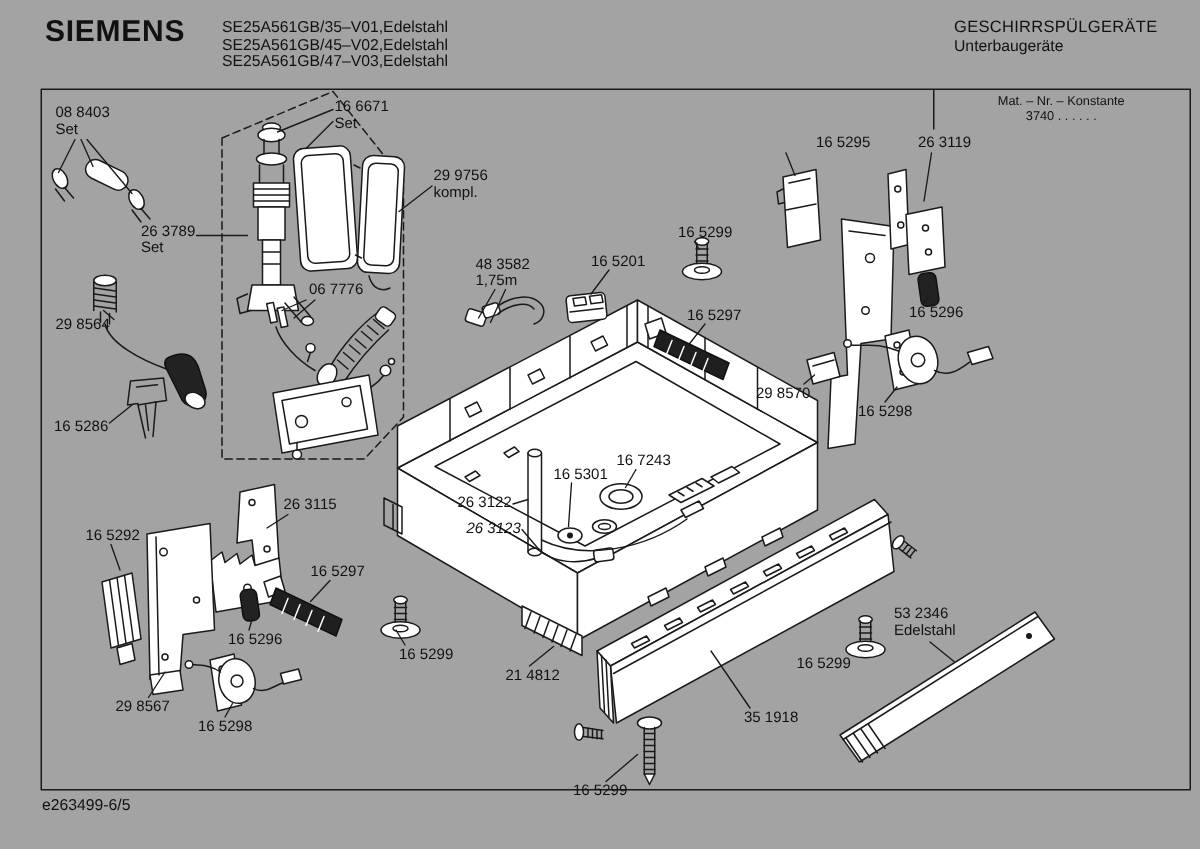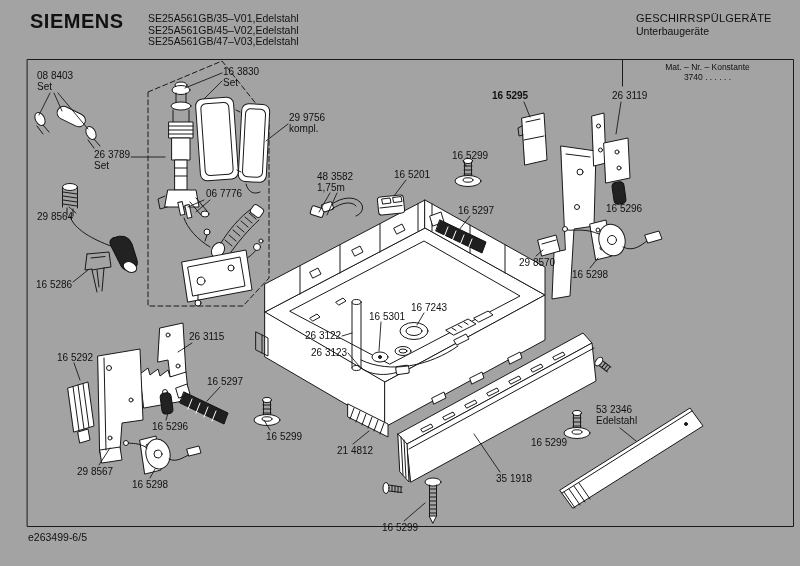"16 3830" div.l1 { text: 3830 -> 6671 }
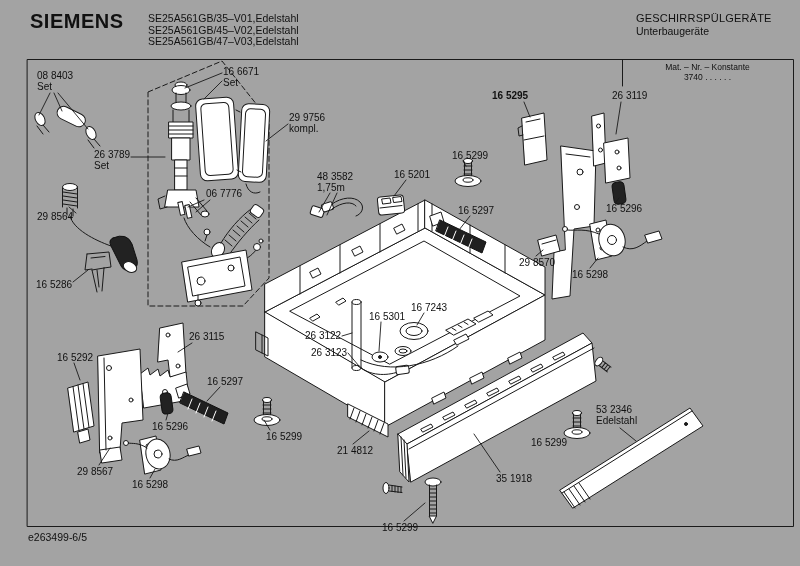"16 5295" div.part-label { font-weight: bold -> none; left: 492px -> 544px }
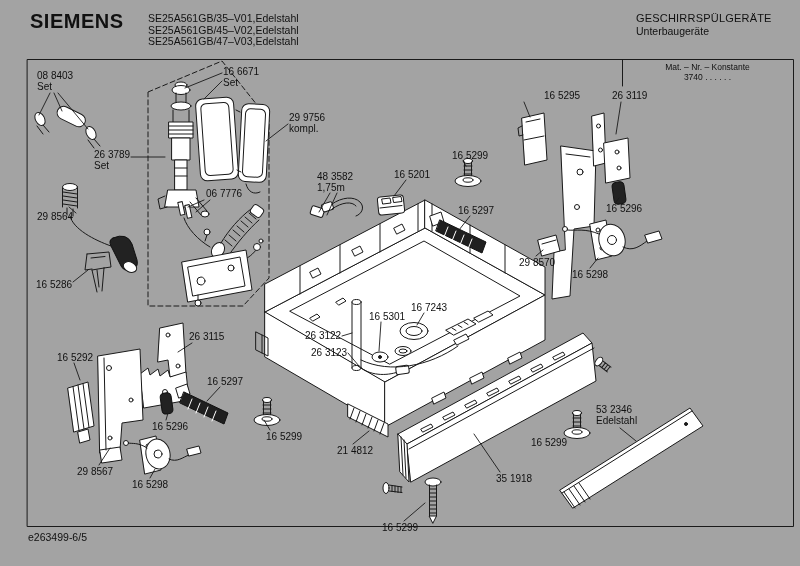"29 8570" div.part-label { left: 519px -> 504px }
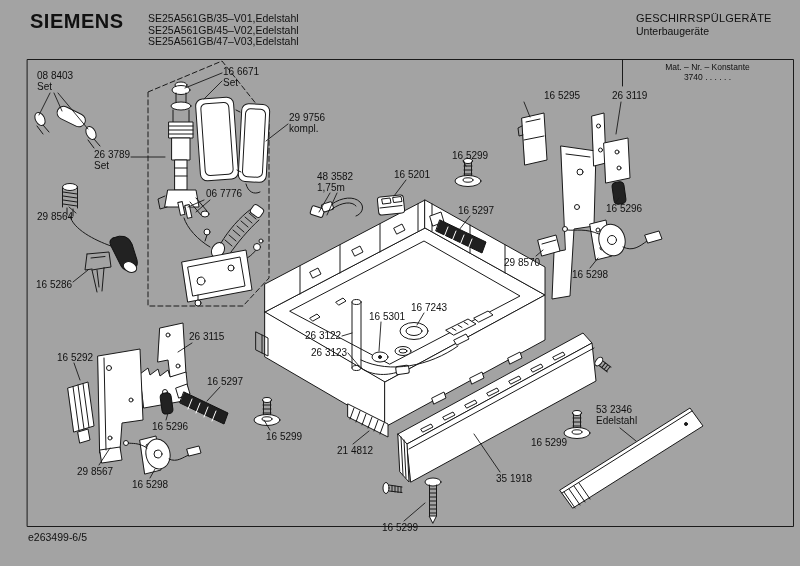"26 3123" div.part-label { font-style: none -> italic }
